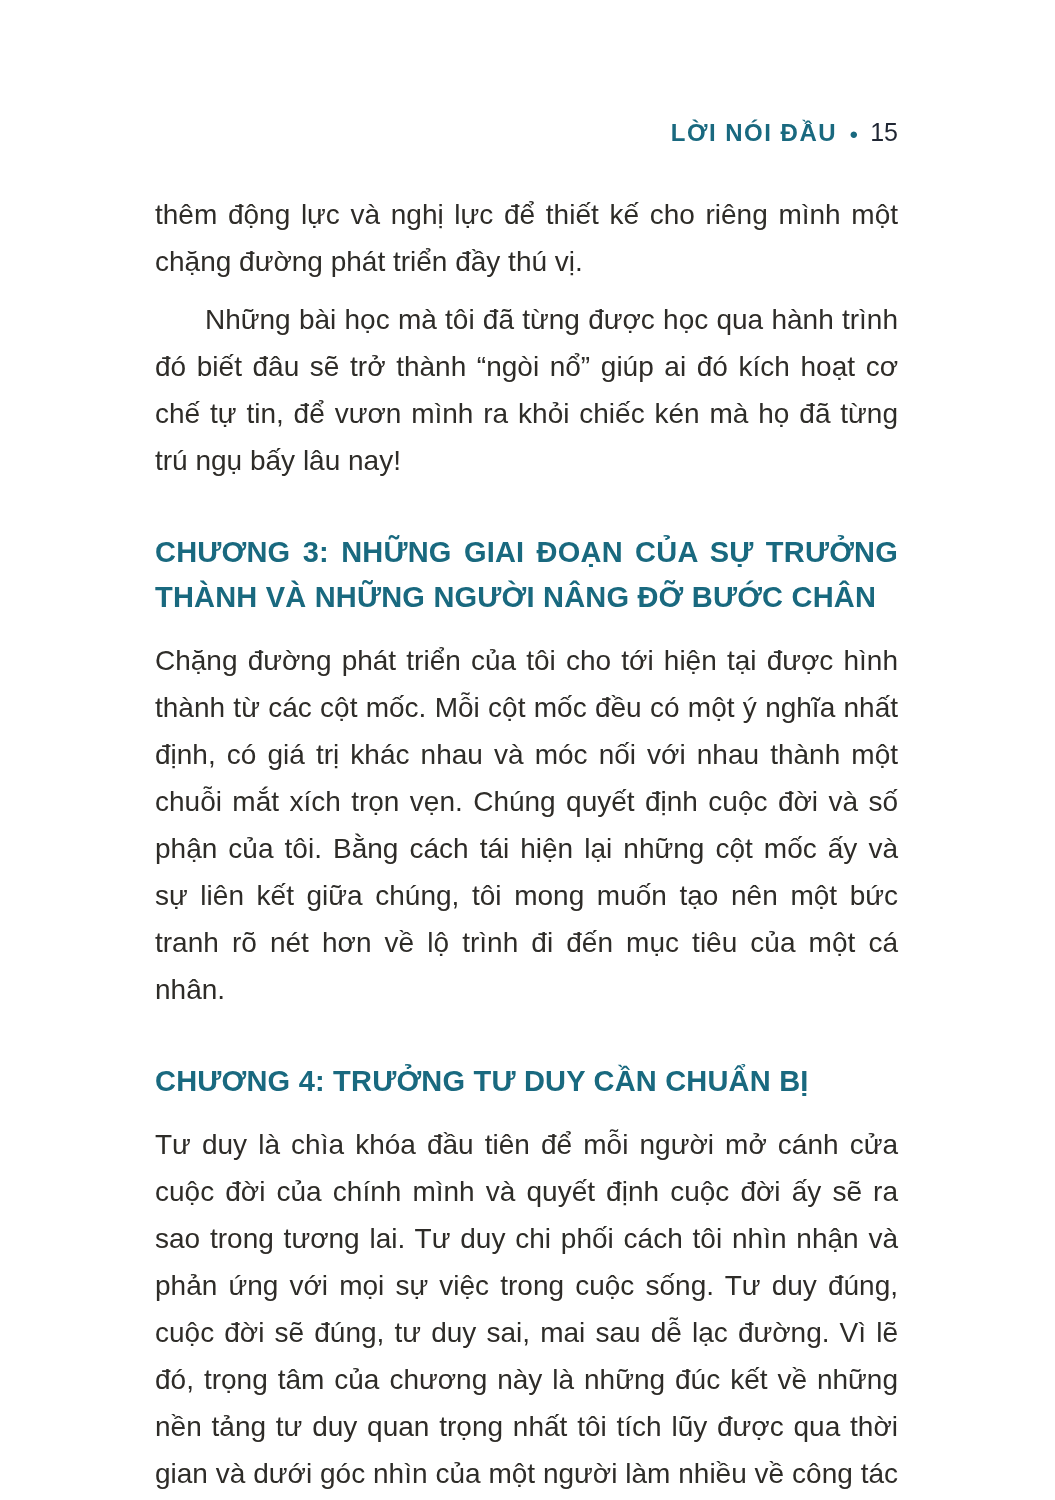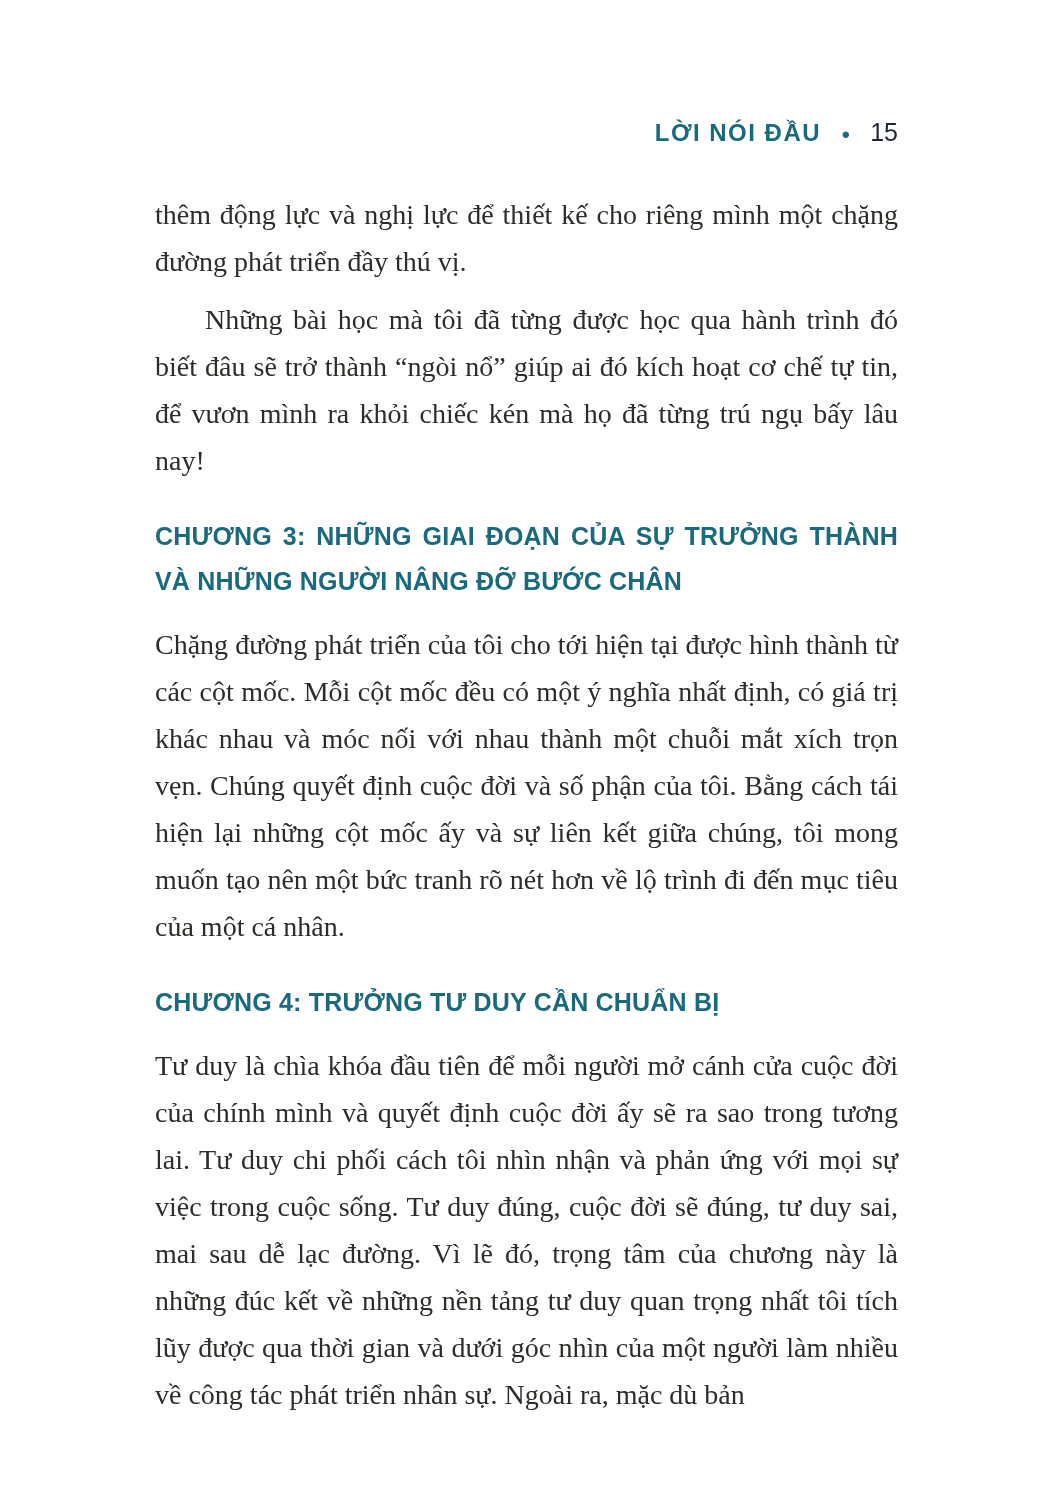"LỜI NÓI ĐẦU" .page-header { gap: 20px -> 12px }
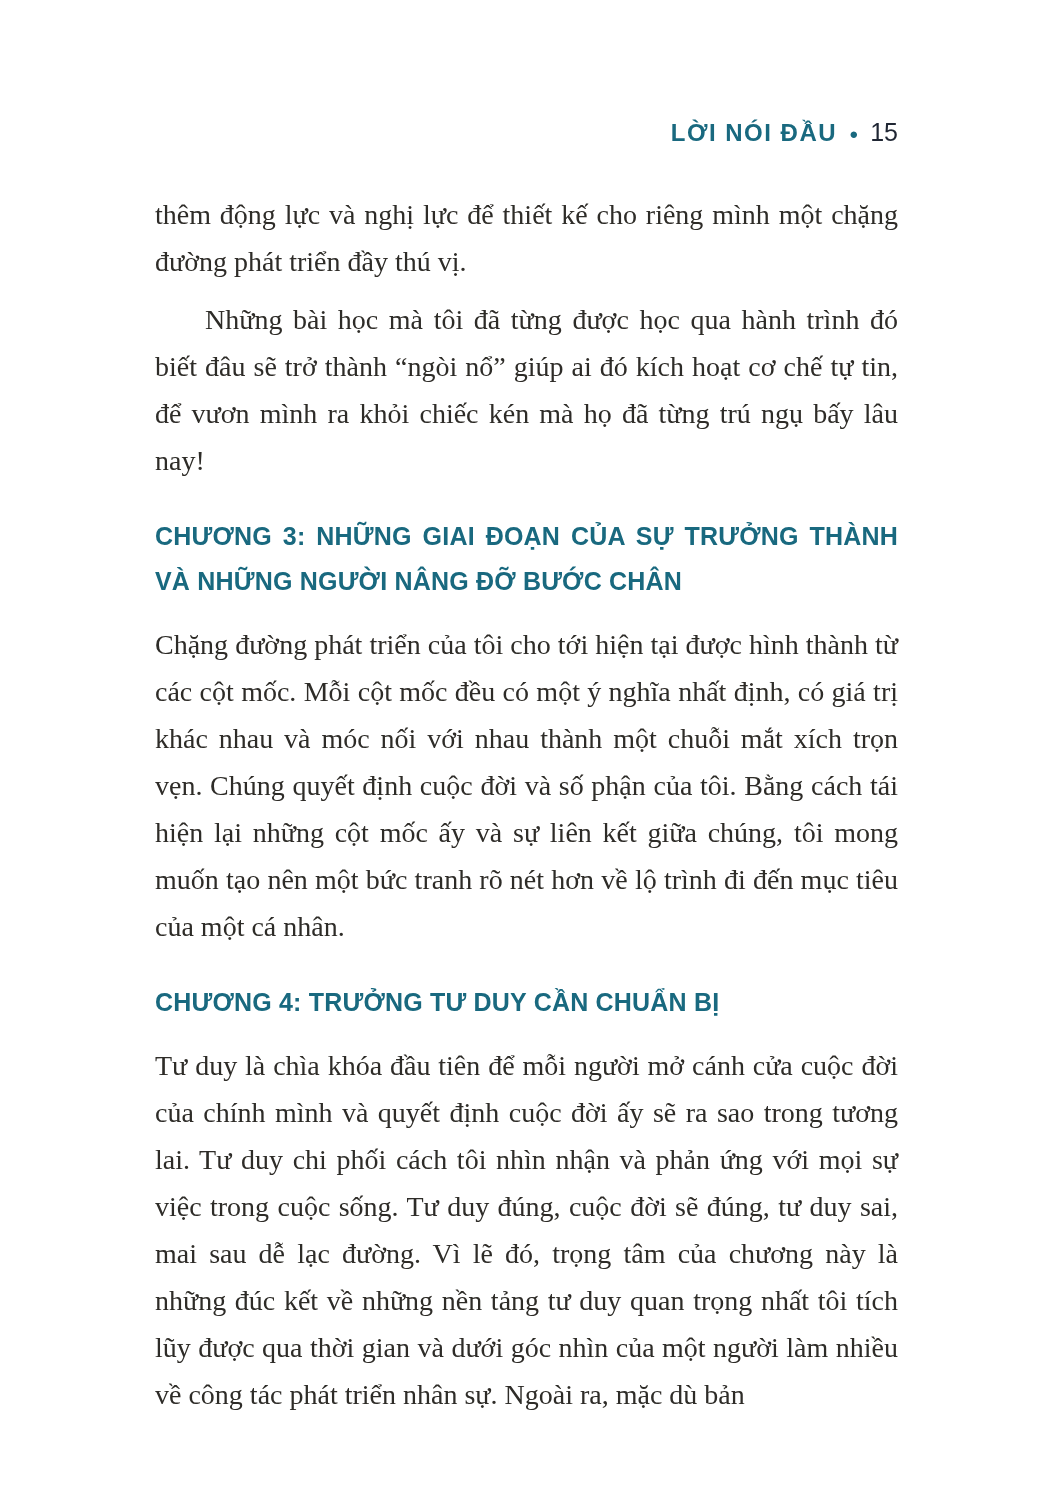"thêm động lực và nghị" .body-text { font-family: Liberation Serif, serif -> Liberation Sans, sans-serif }
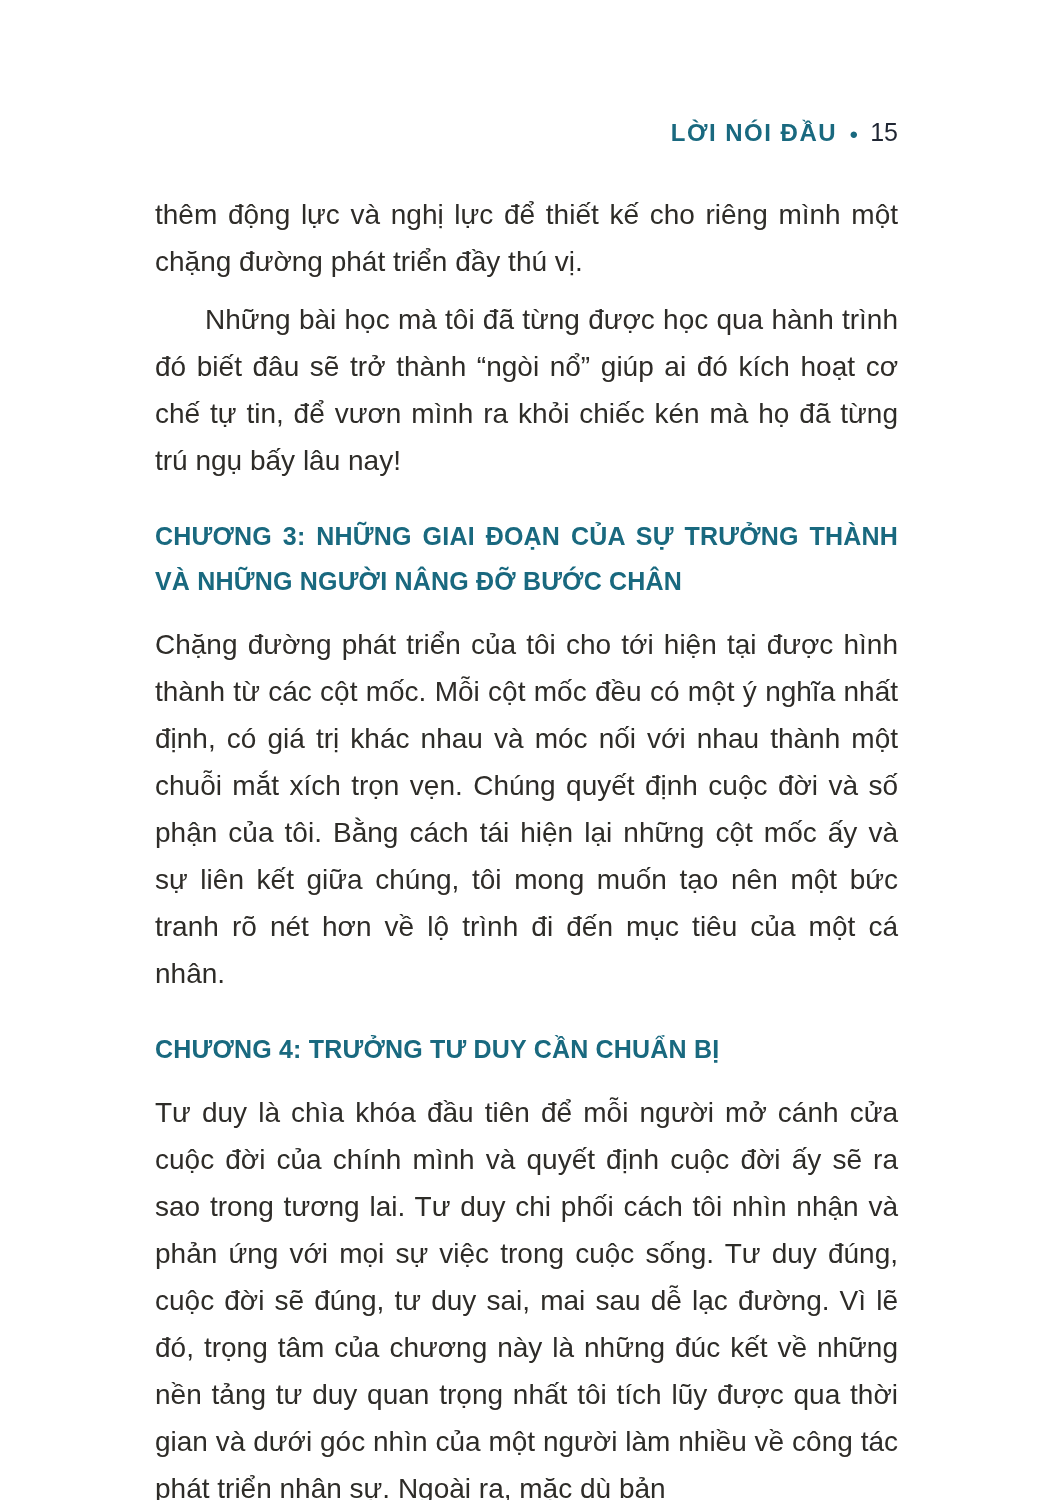"CHƯƠNG 3: NHỮNG GIAI ĐOẠN" .chapter-heading { font-size: 25px -> 29px; margin-top: 30px -> 46px }
